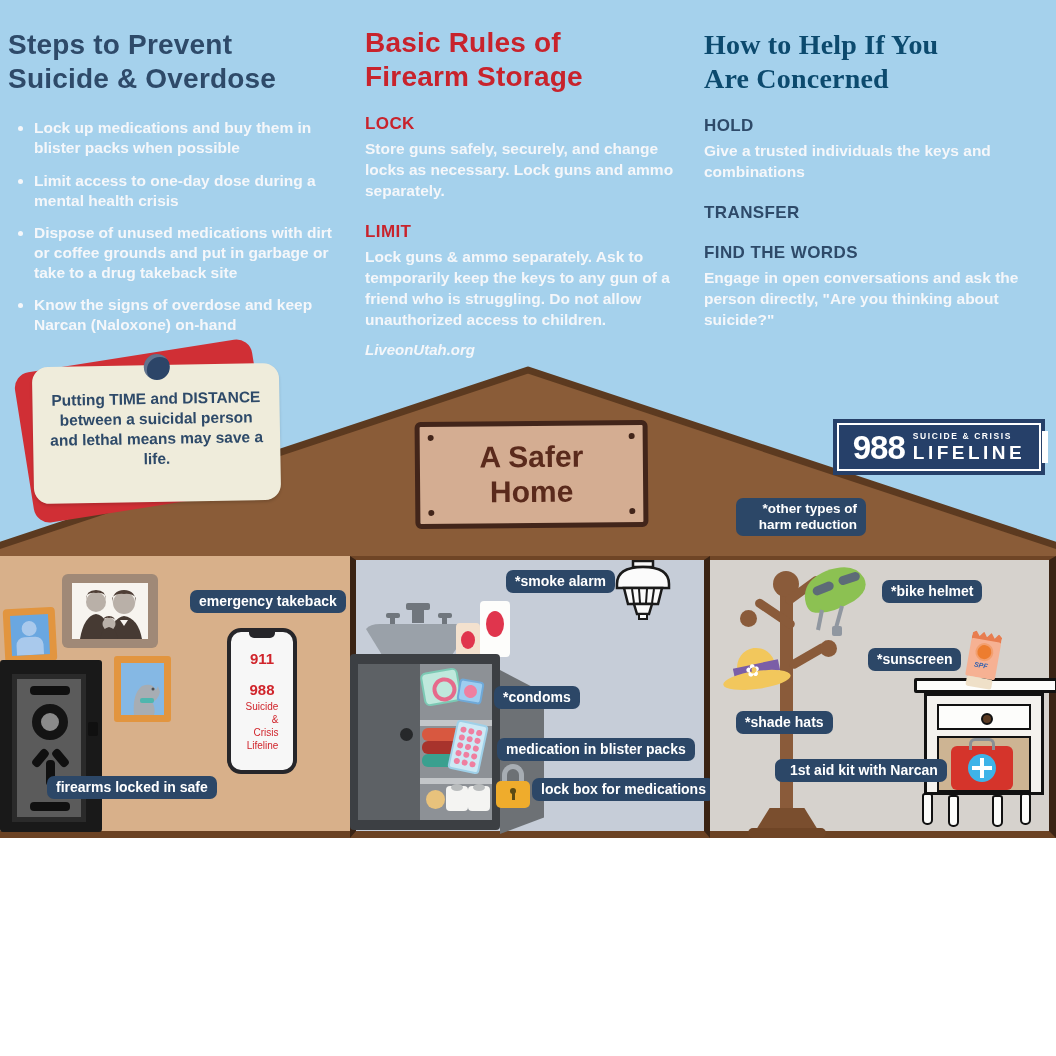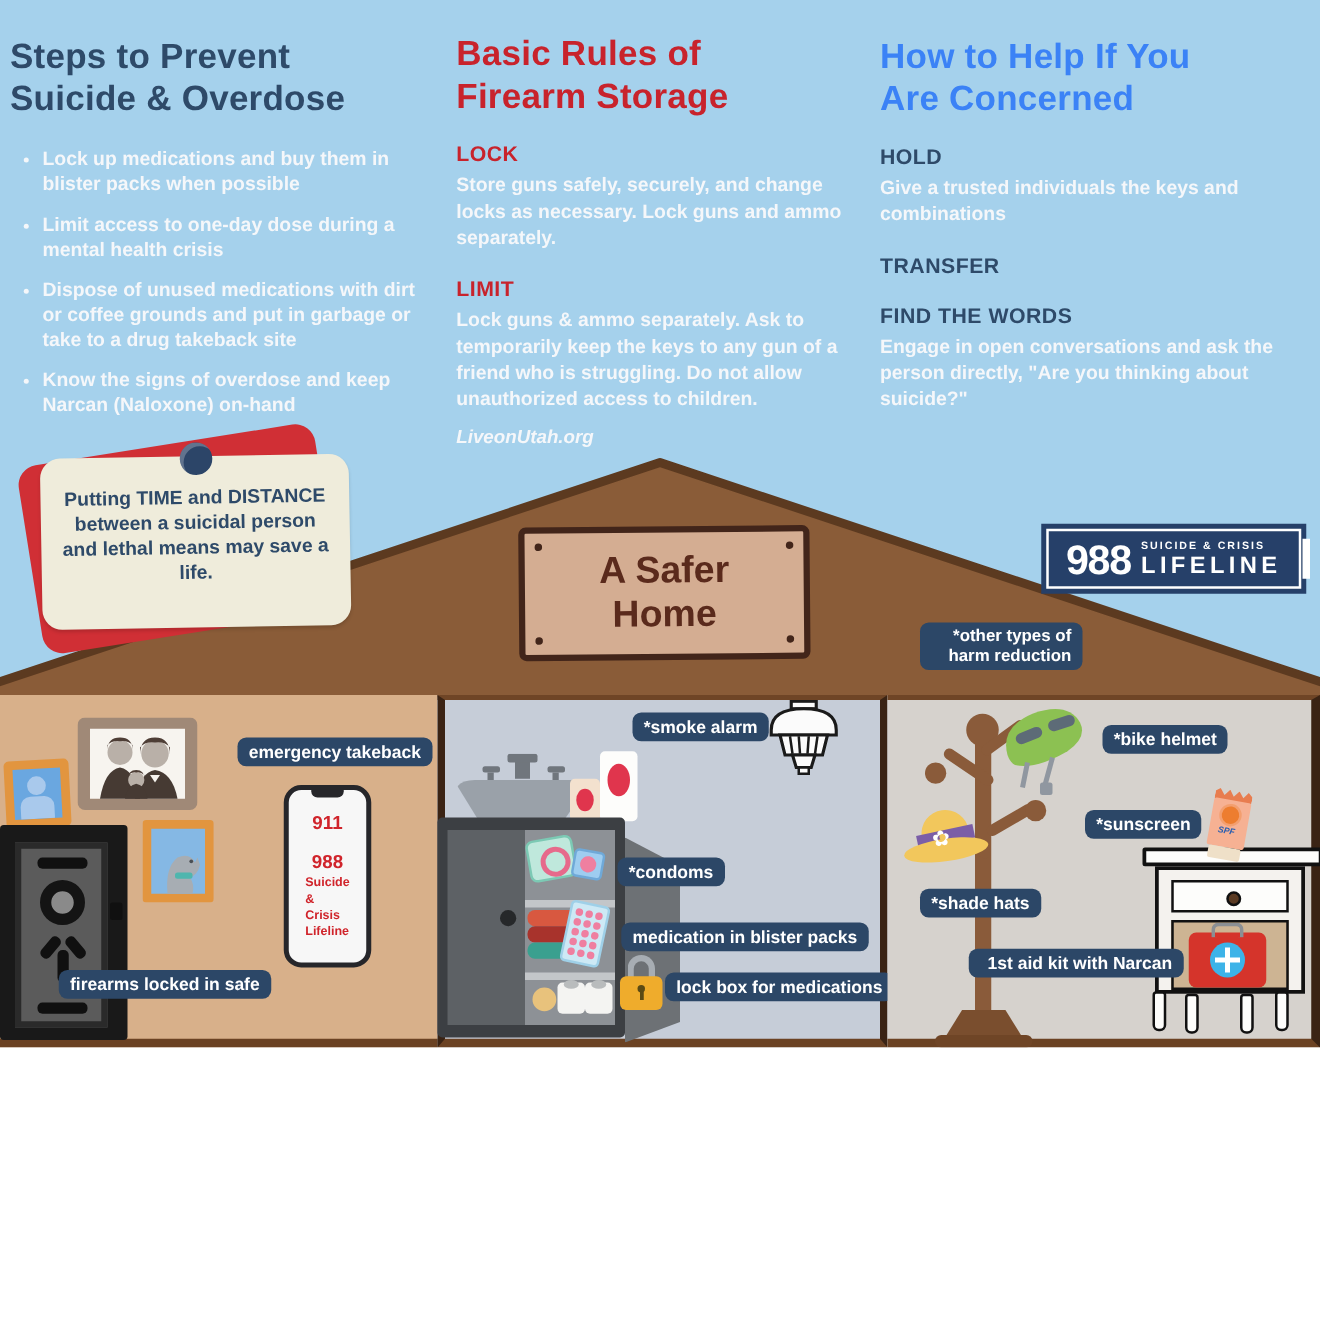"How to Help If You" .col-right h1 { color: #3b82f6 -> #0c4a6e; font-family: none -> Liberation Serif, serif }
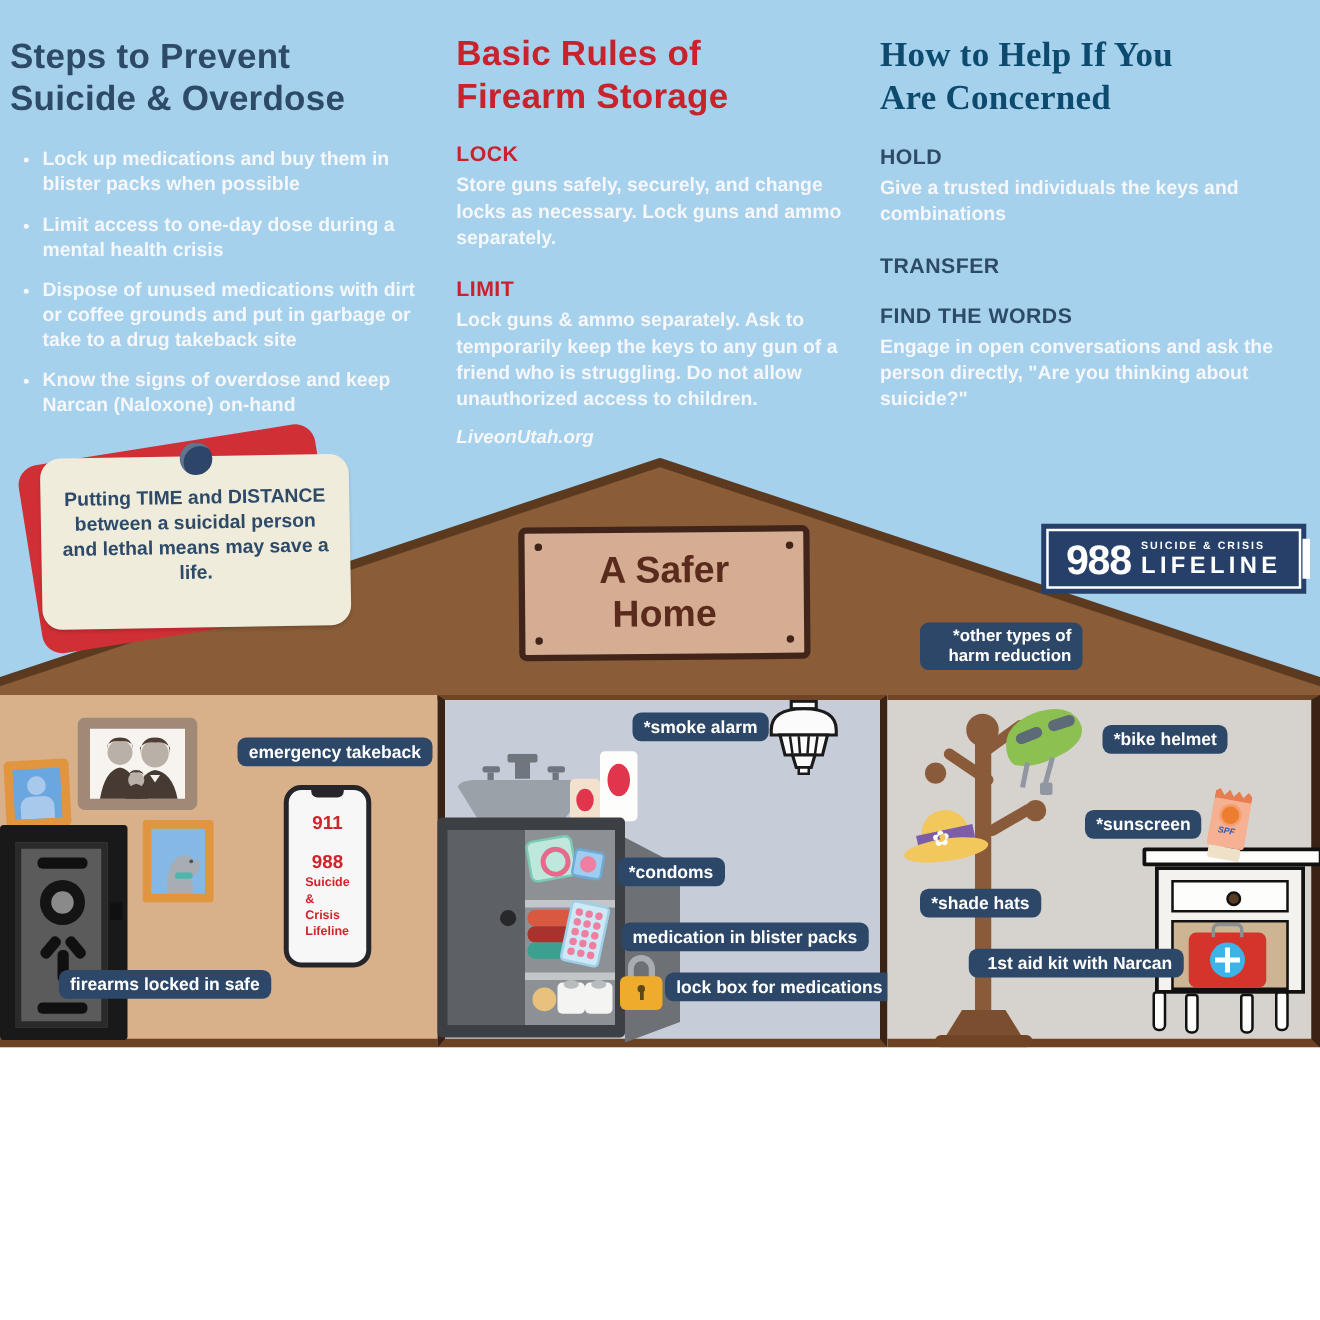"Suicide" .phone .p3 { font-weight: 700 -> 400; text-align: left -> right }
